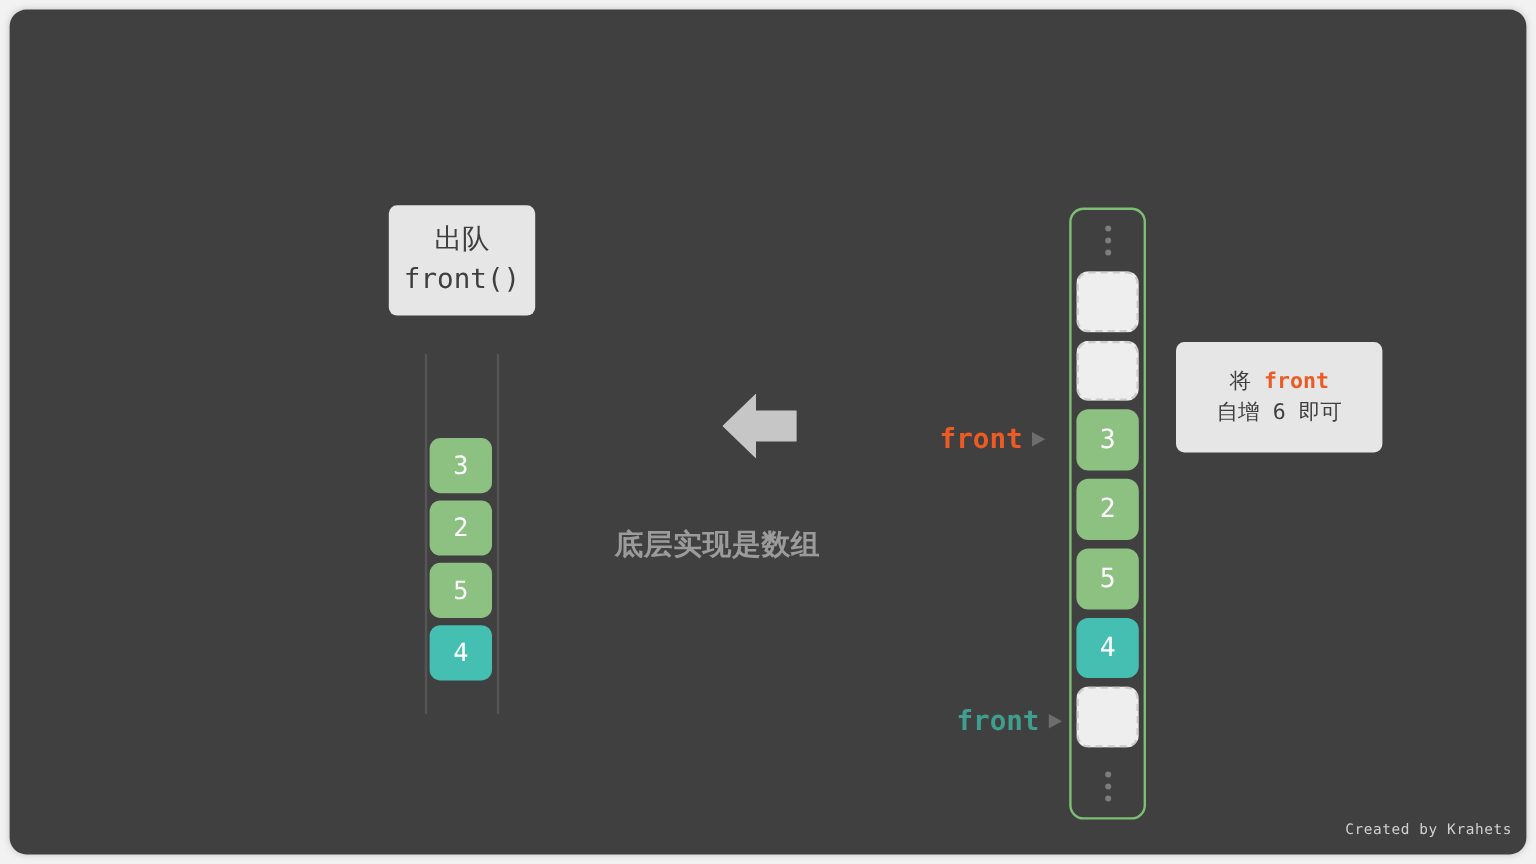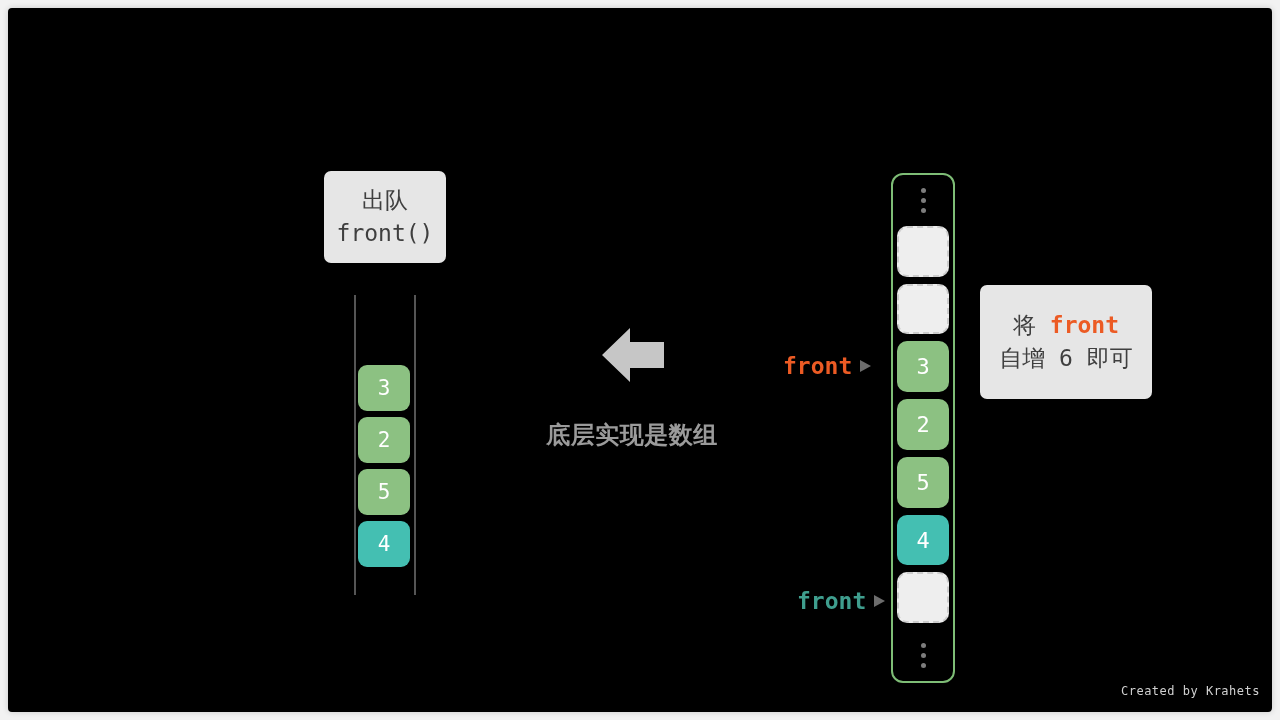"出队" #card { background: #000000 -> #404040; border-radius: 4px -> 14px }
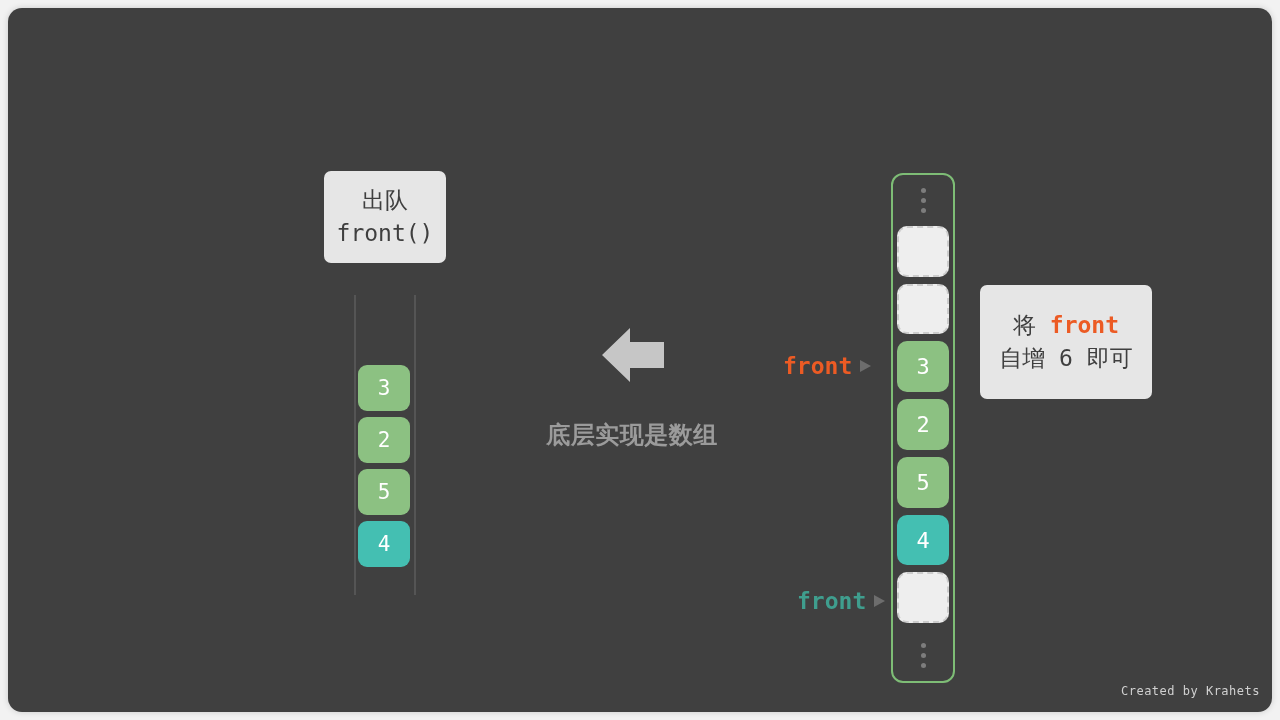"将 front" #hint-box { font-size: 23px -> 18px; height: 114px -> 92px }
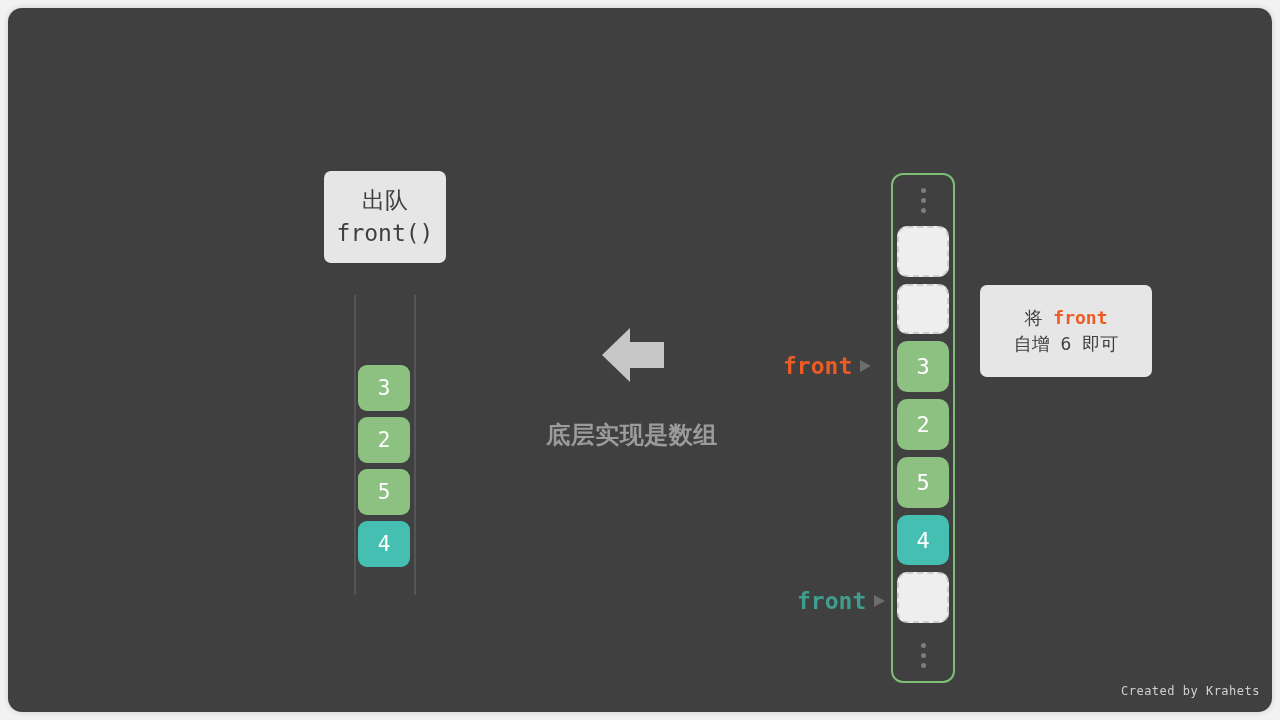"底层实现是数组" #caption { text-align: center -> none; top: 410px -> 430px }
